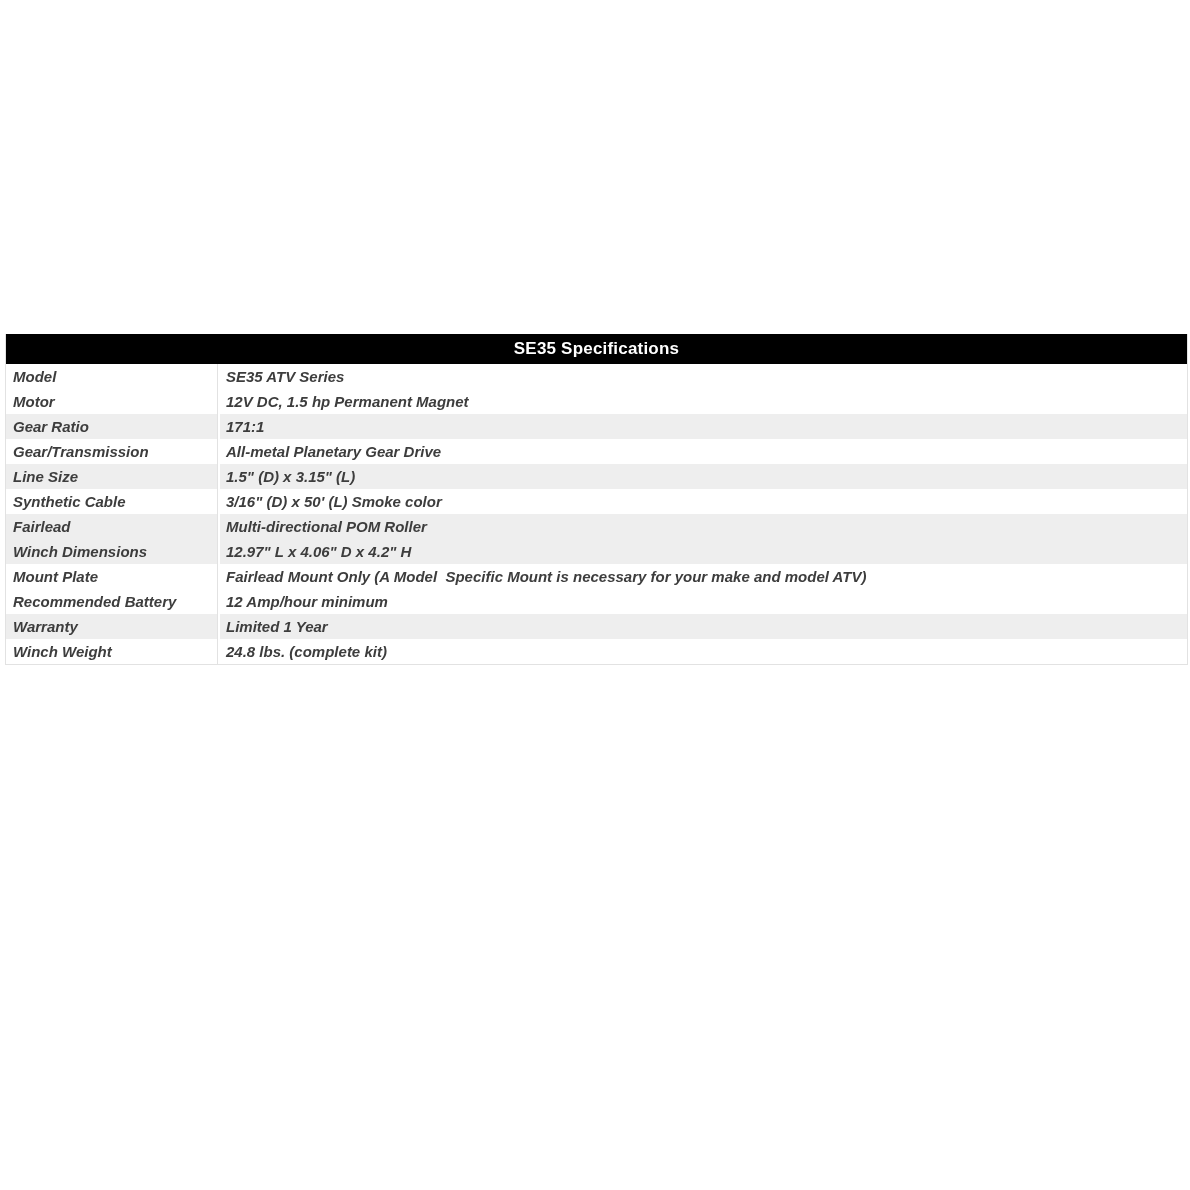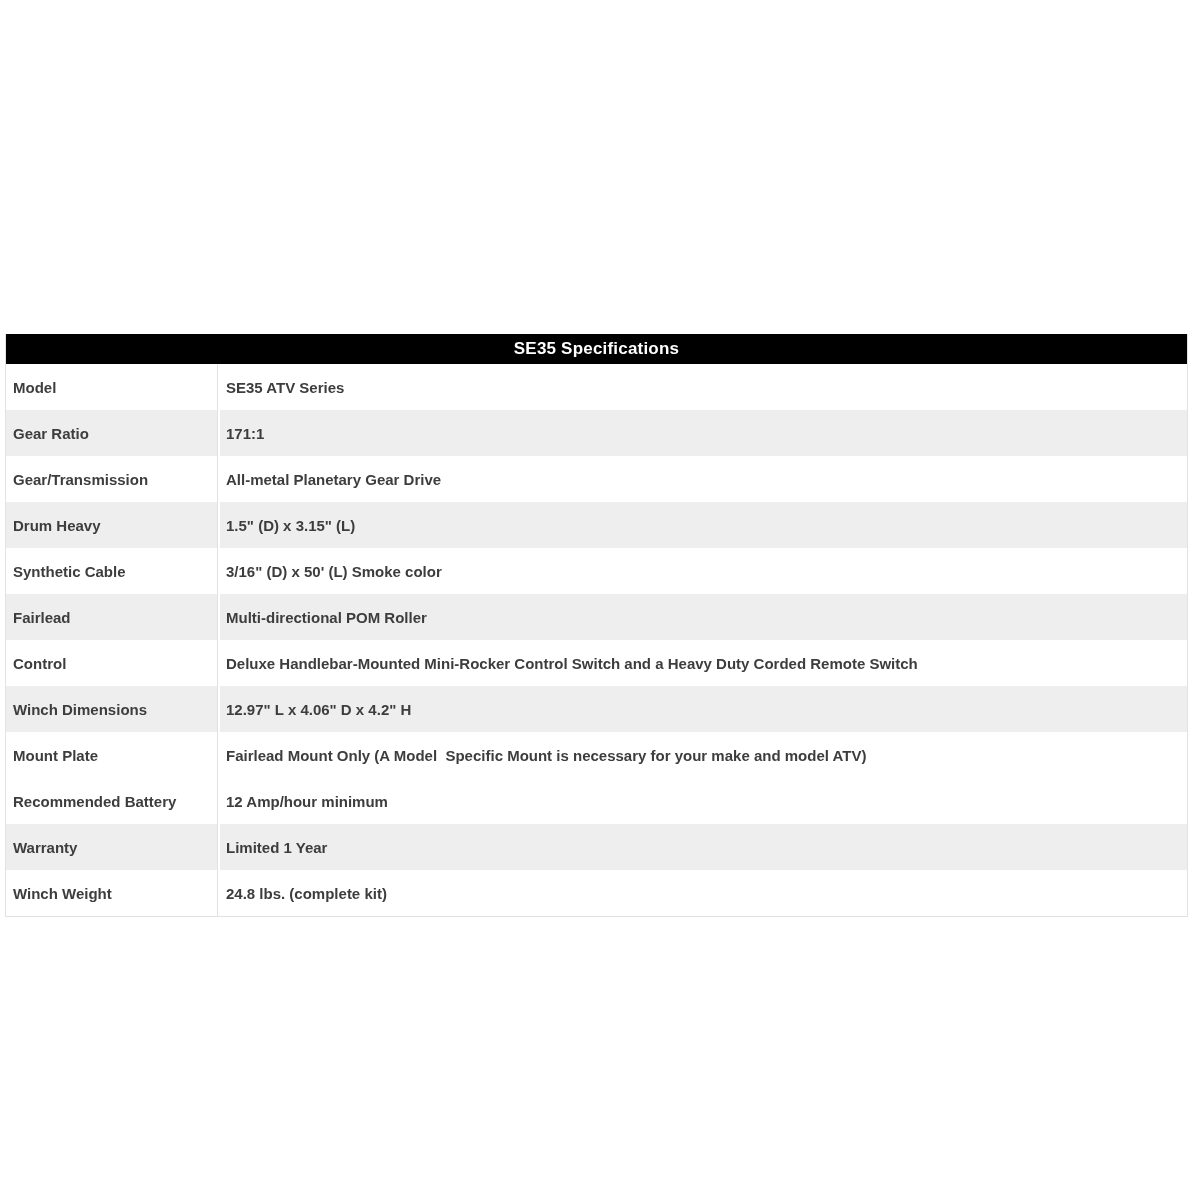"Model" td { font-style: none -> italic; height: 46px -> 25px }
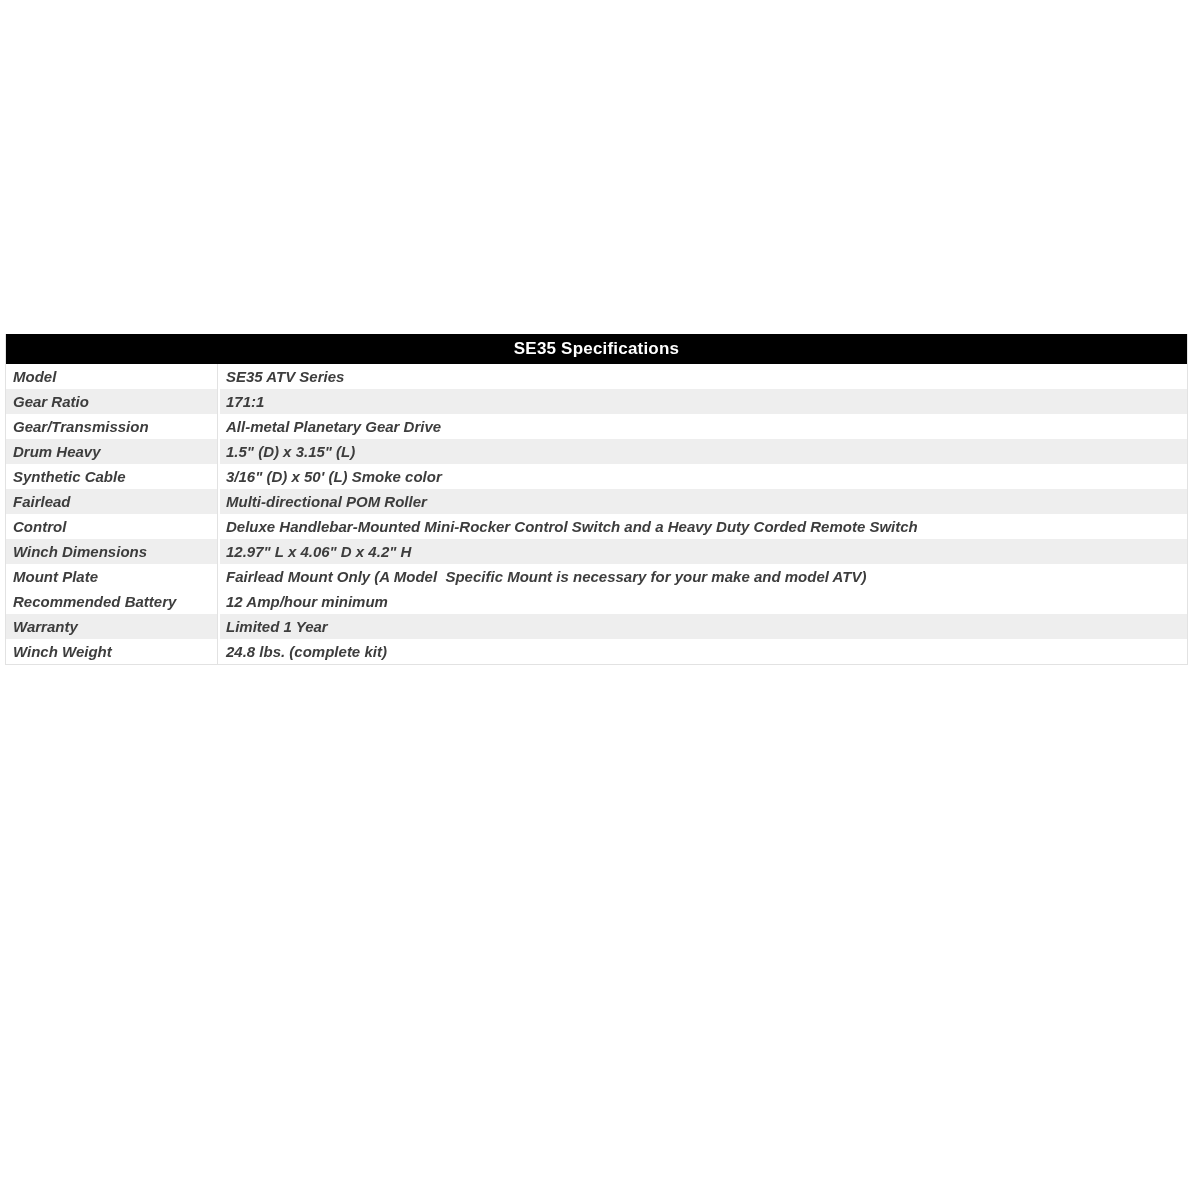"Motor" tr { html: none -> <tr> <td>Motor</td> <td>12V DC, 1.5 hp Permanent Magnet</td> </tr> }
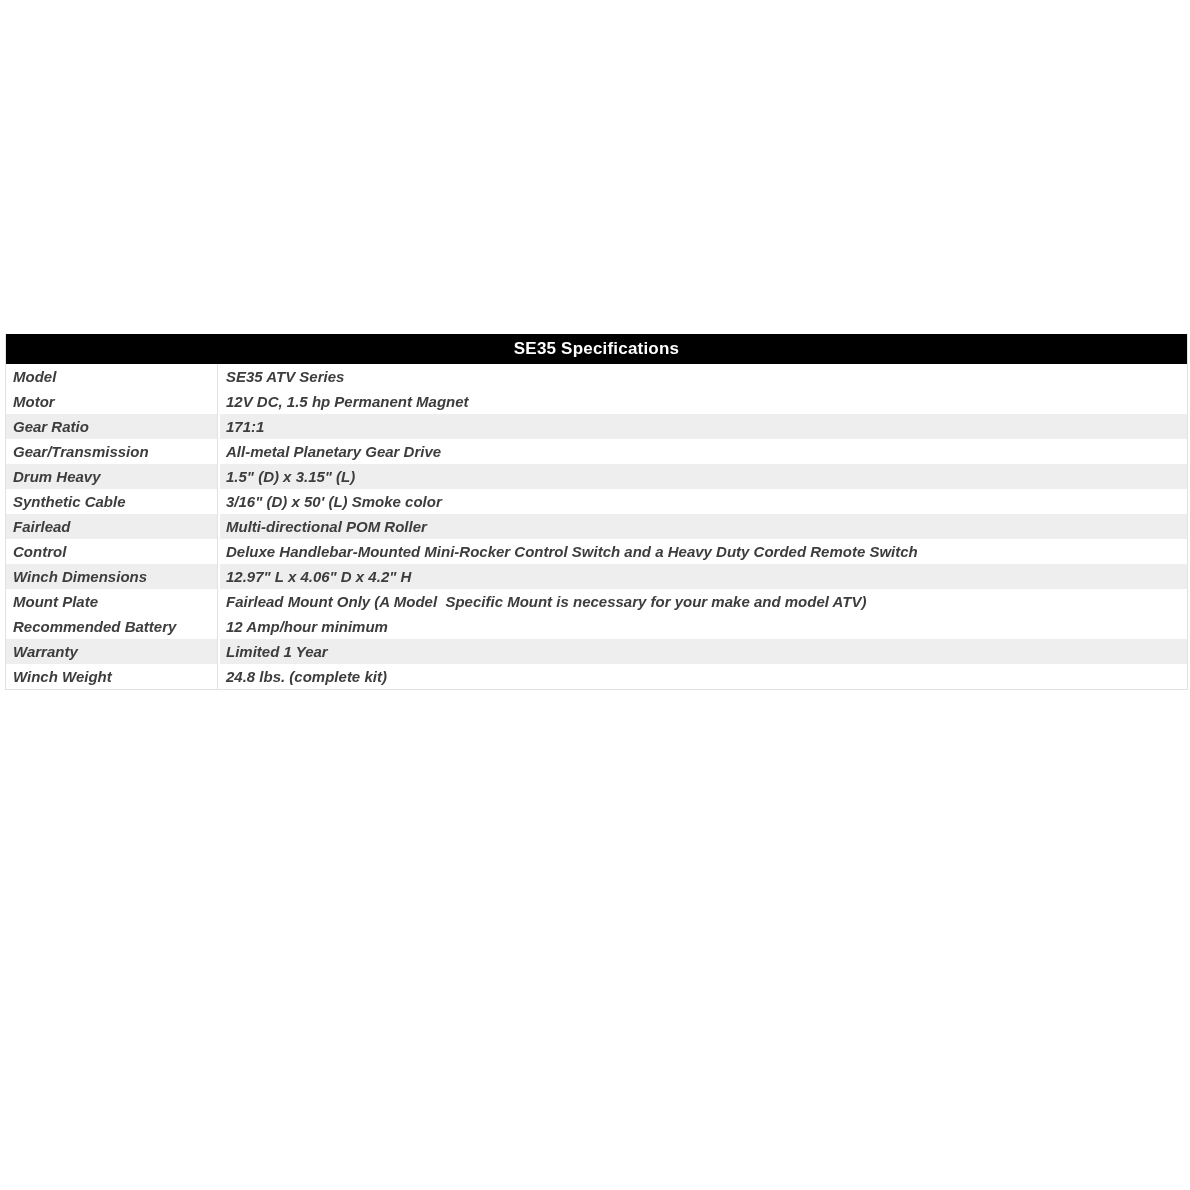"Drum Heavy" td.spec-label { text: Drum Heavy -> Line Size }
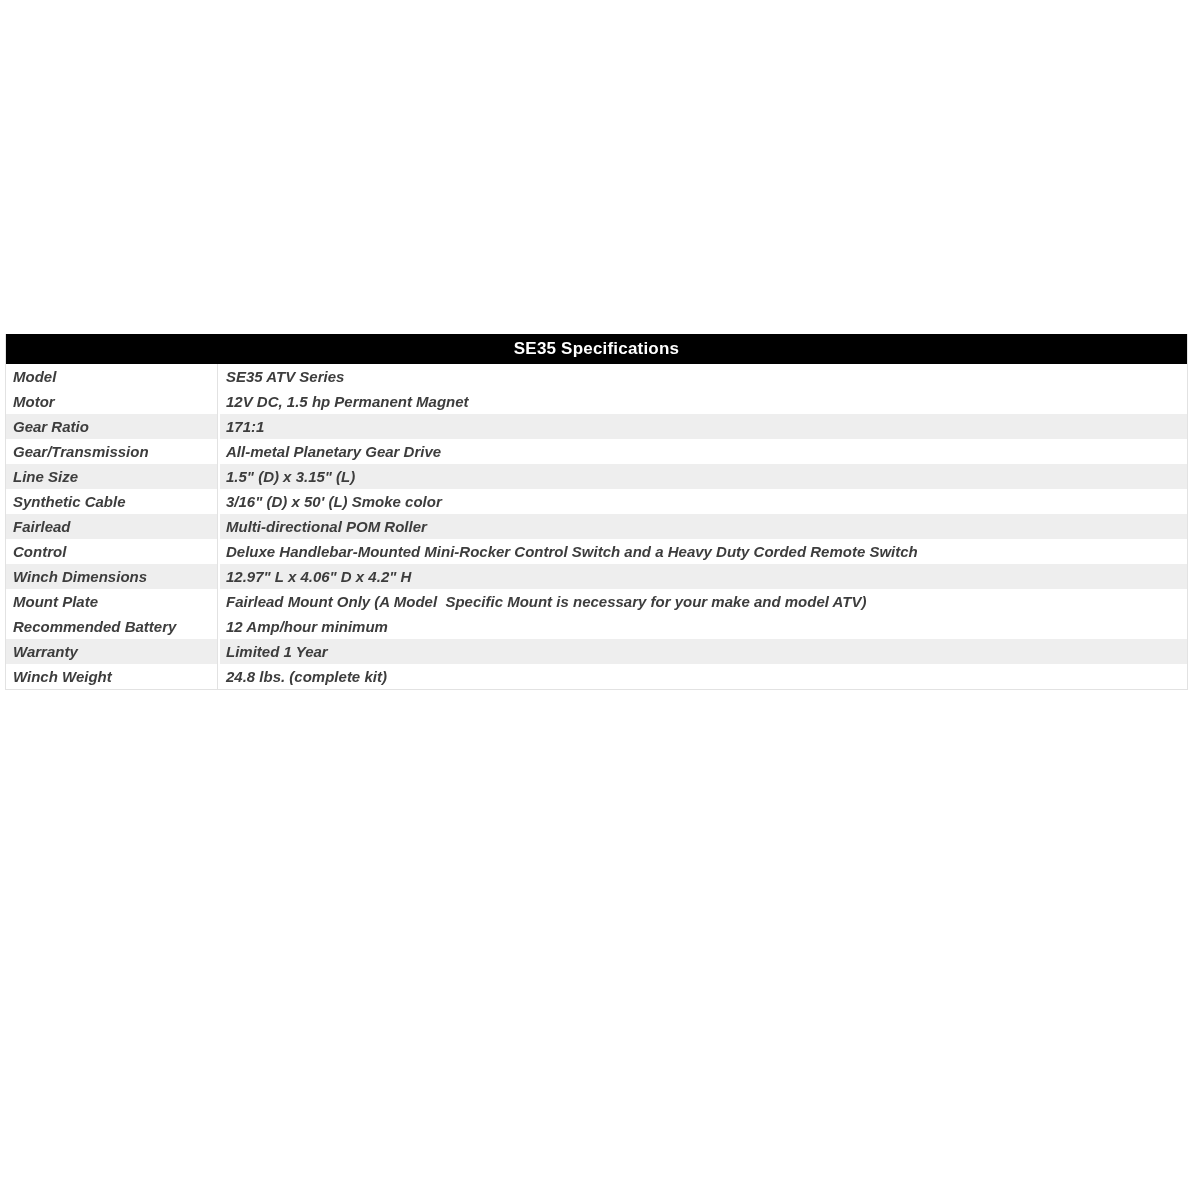"Control" tr { html: <tr> <td>Control</td> <td>Deluxe Handlebar-Mounted Mini-Rocker Control Switch and a Heavy Duty Corded Remote Switch</td> </tr> -> none }
